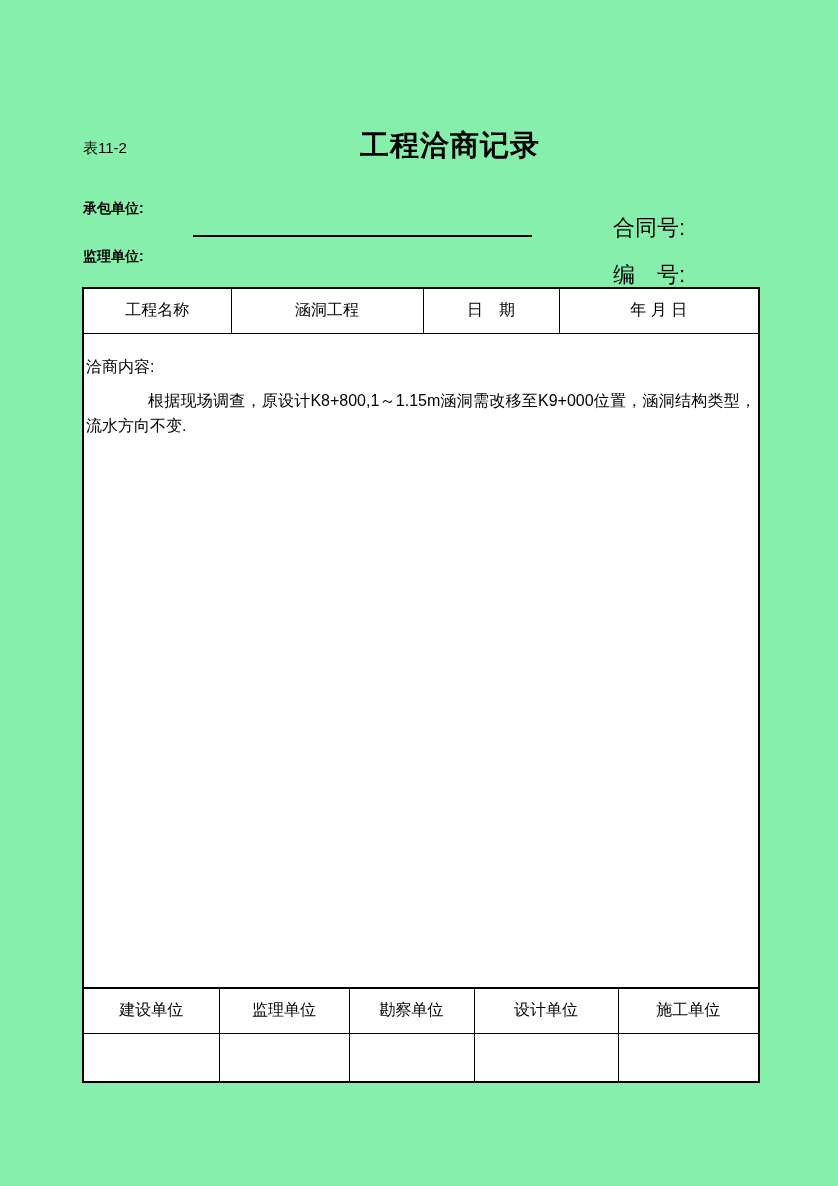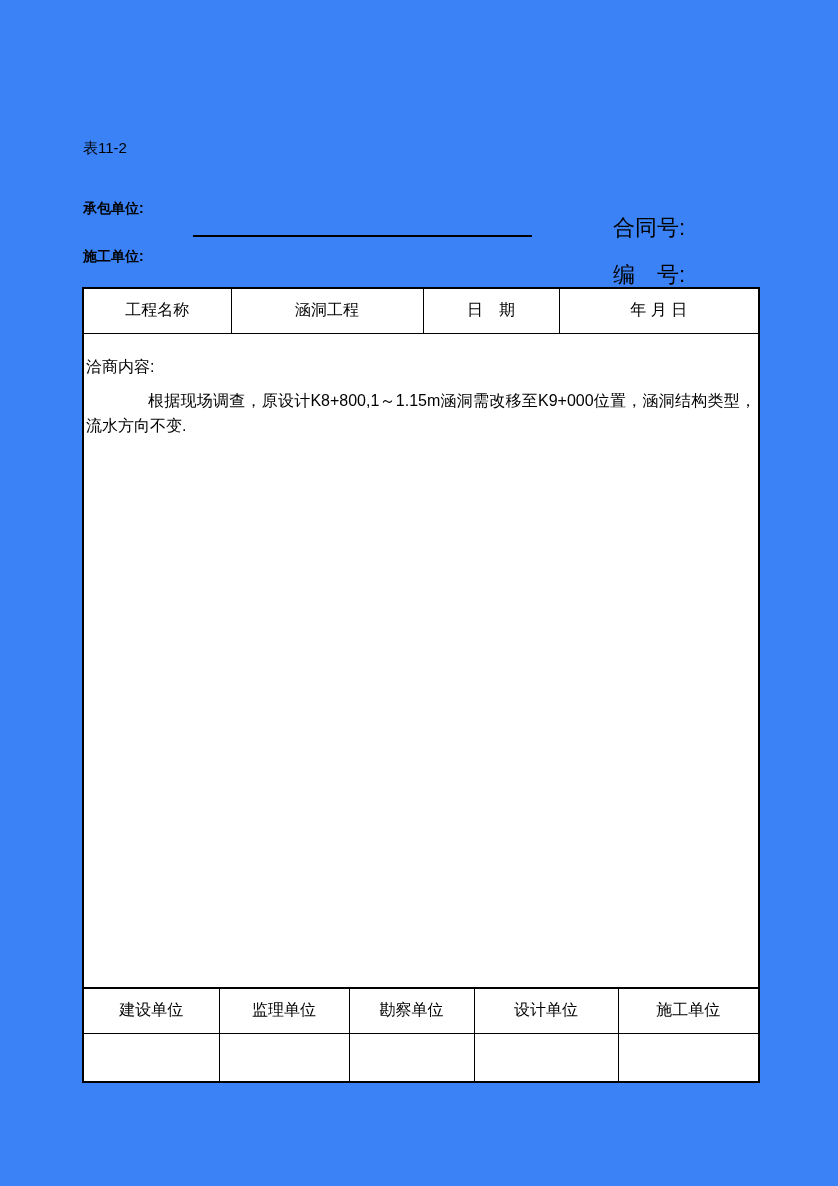"表11-2" .page { background: #3b82f6 -> #86efac }
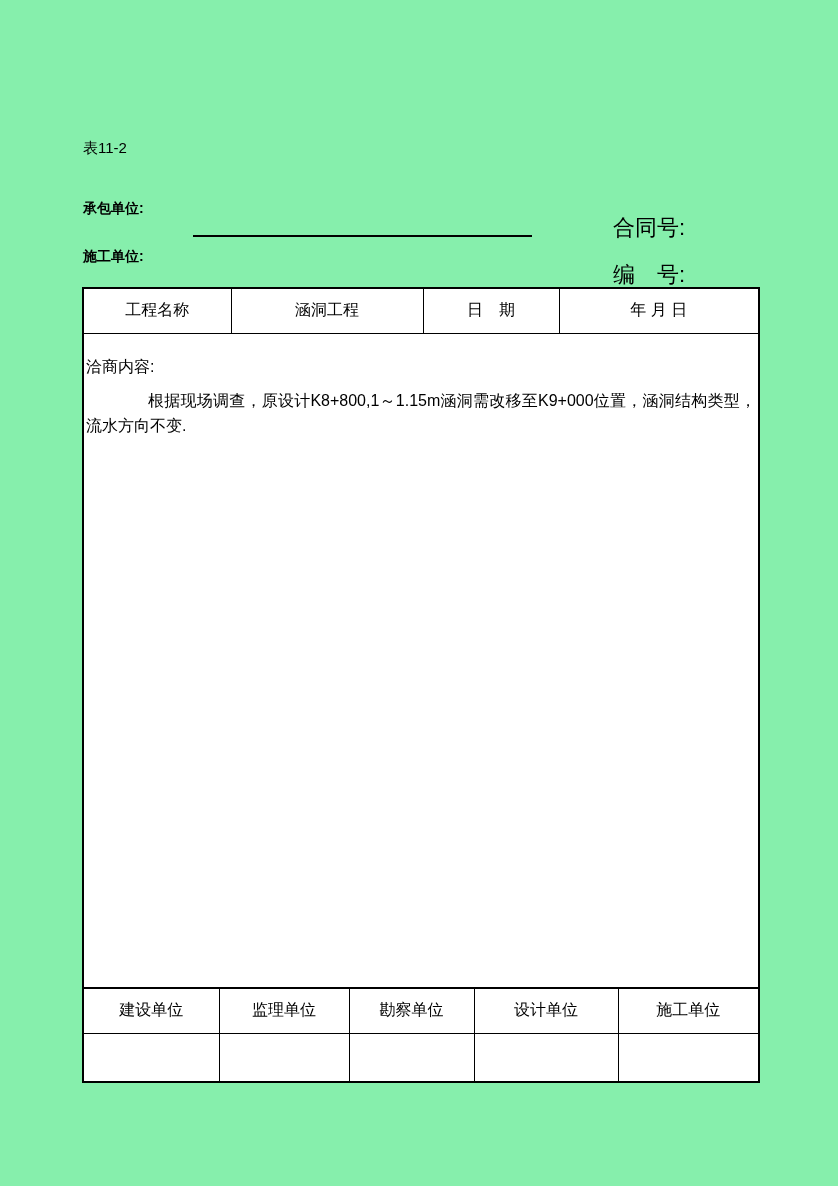"工程洽商记录" h1.doc-title { html: none -> <h1>工程洽商记录</h1> }
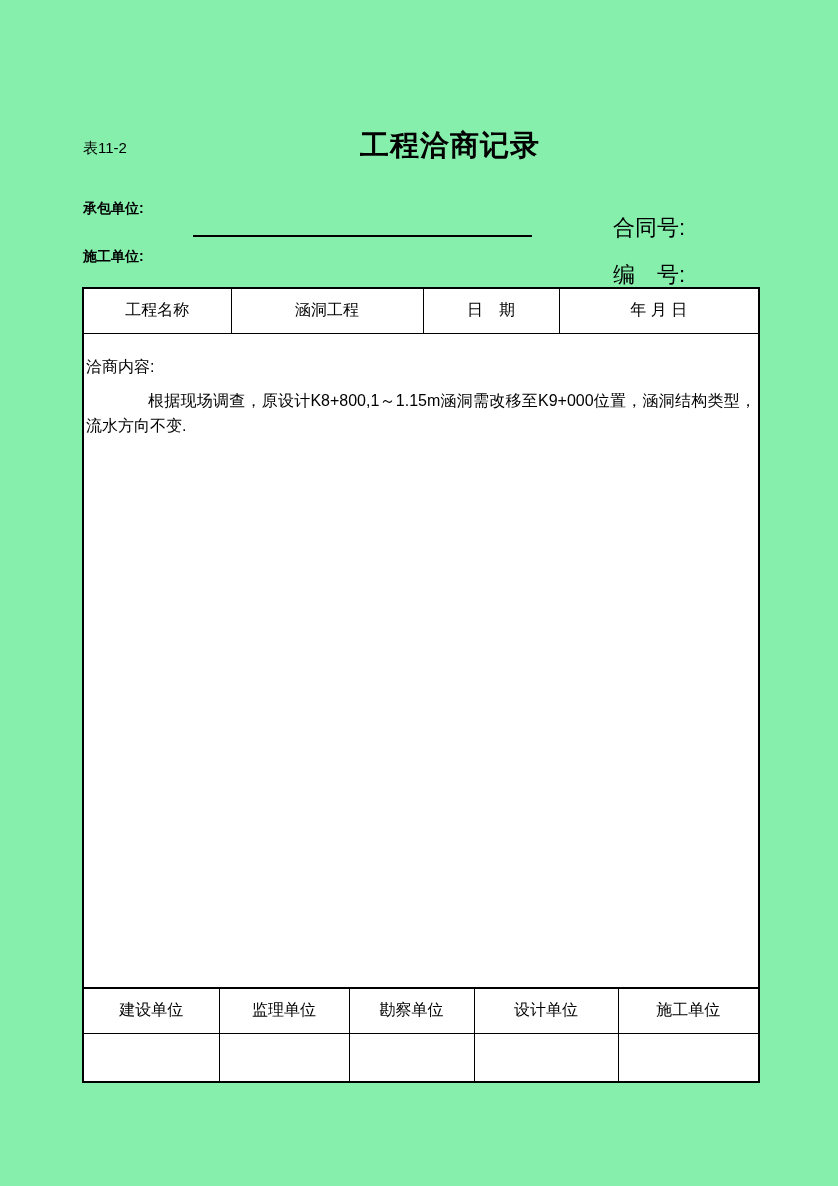"施工单位:" div.label-bold { text: 施工 -> 监理 }
